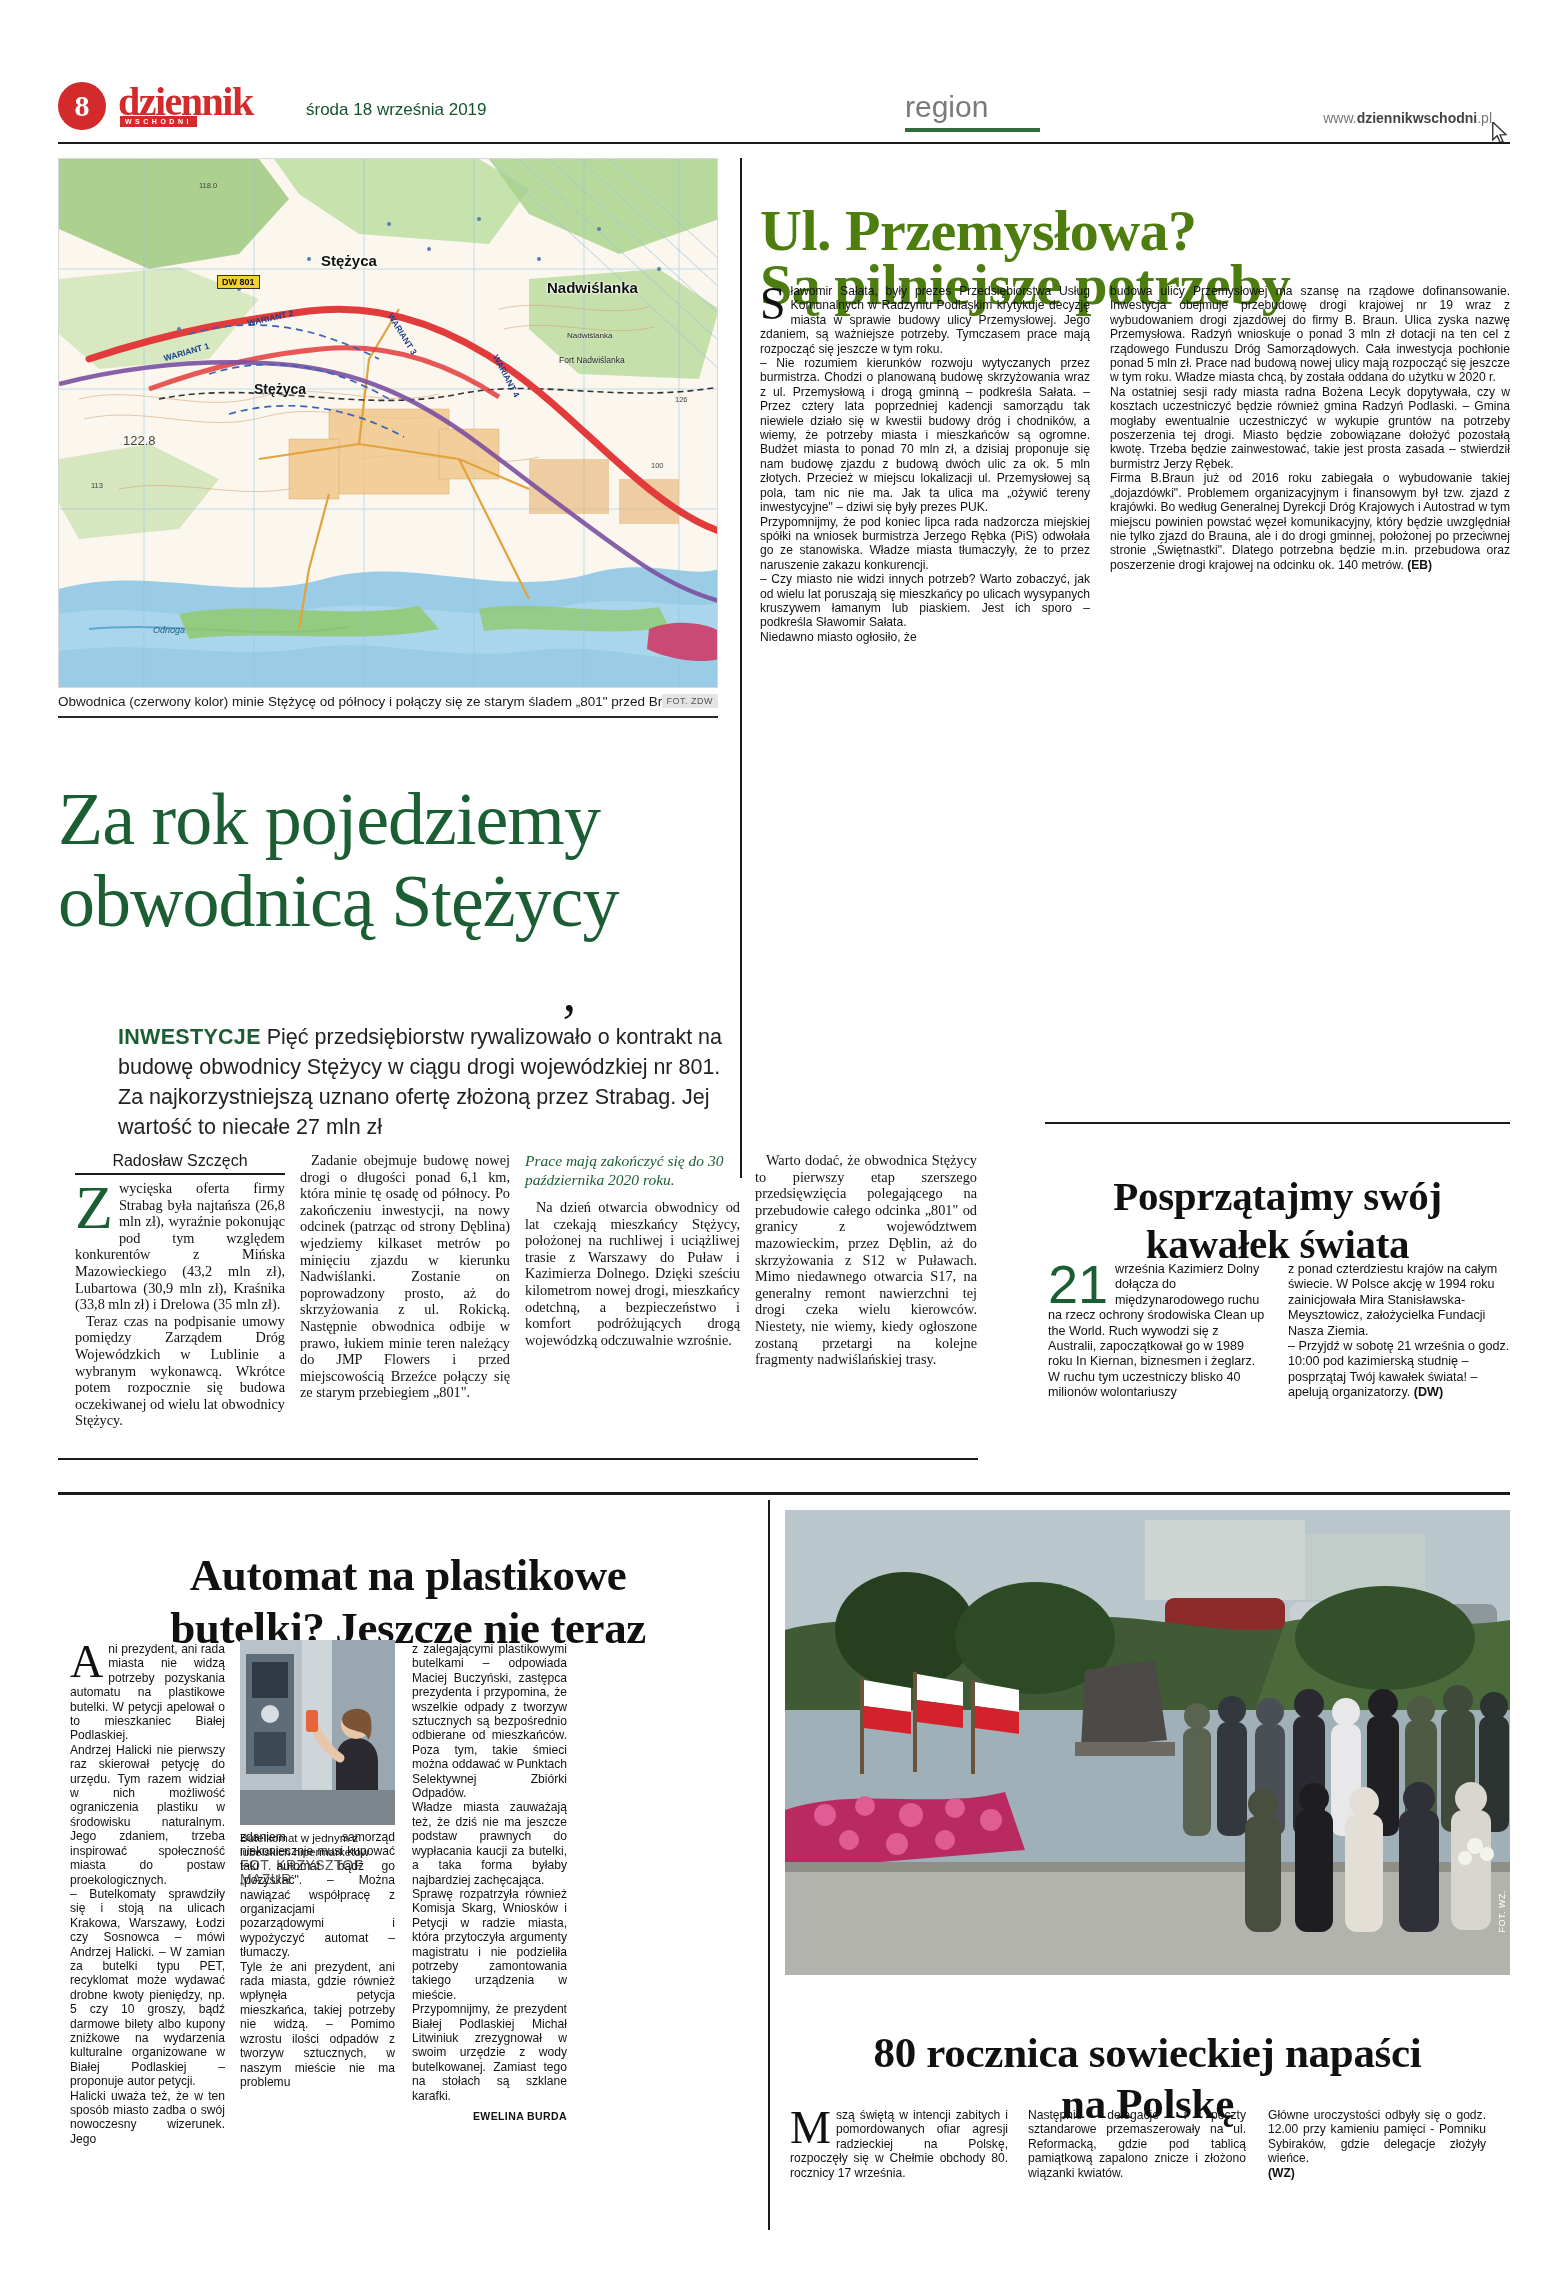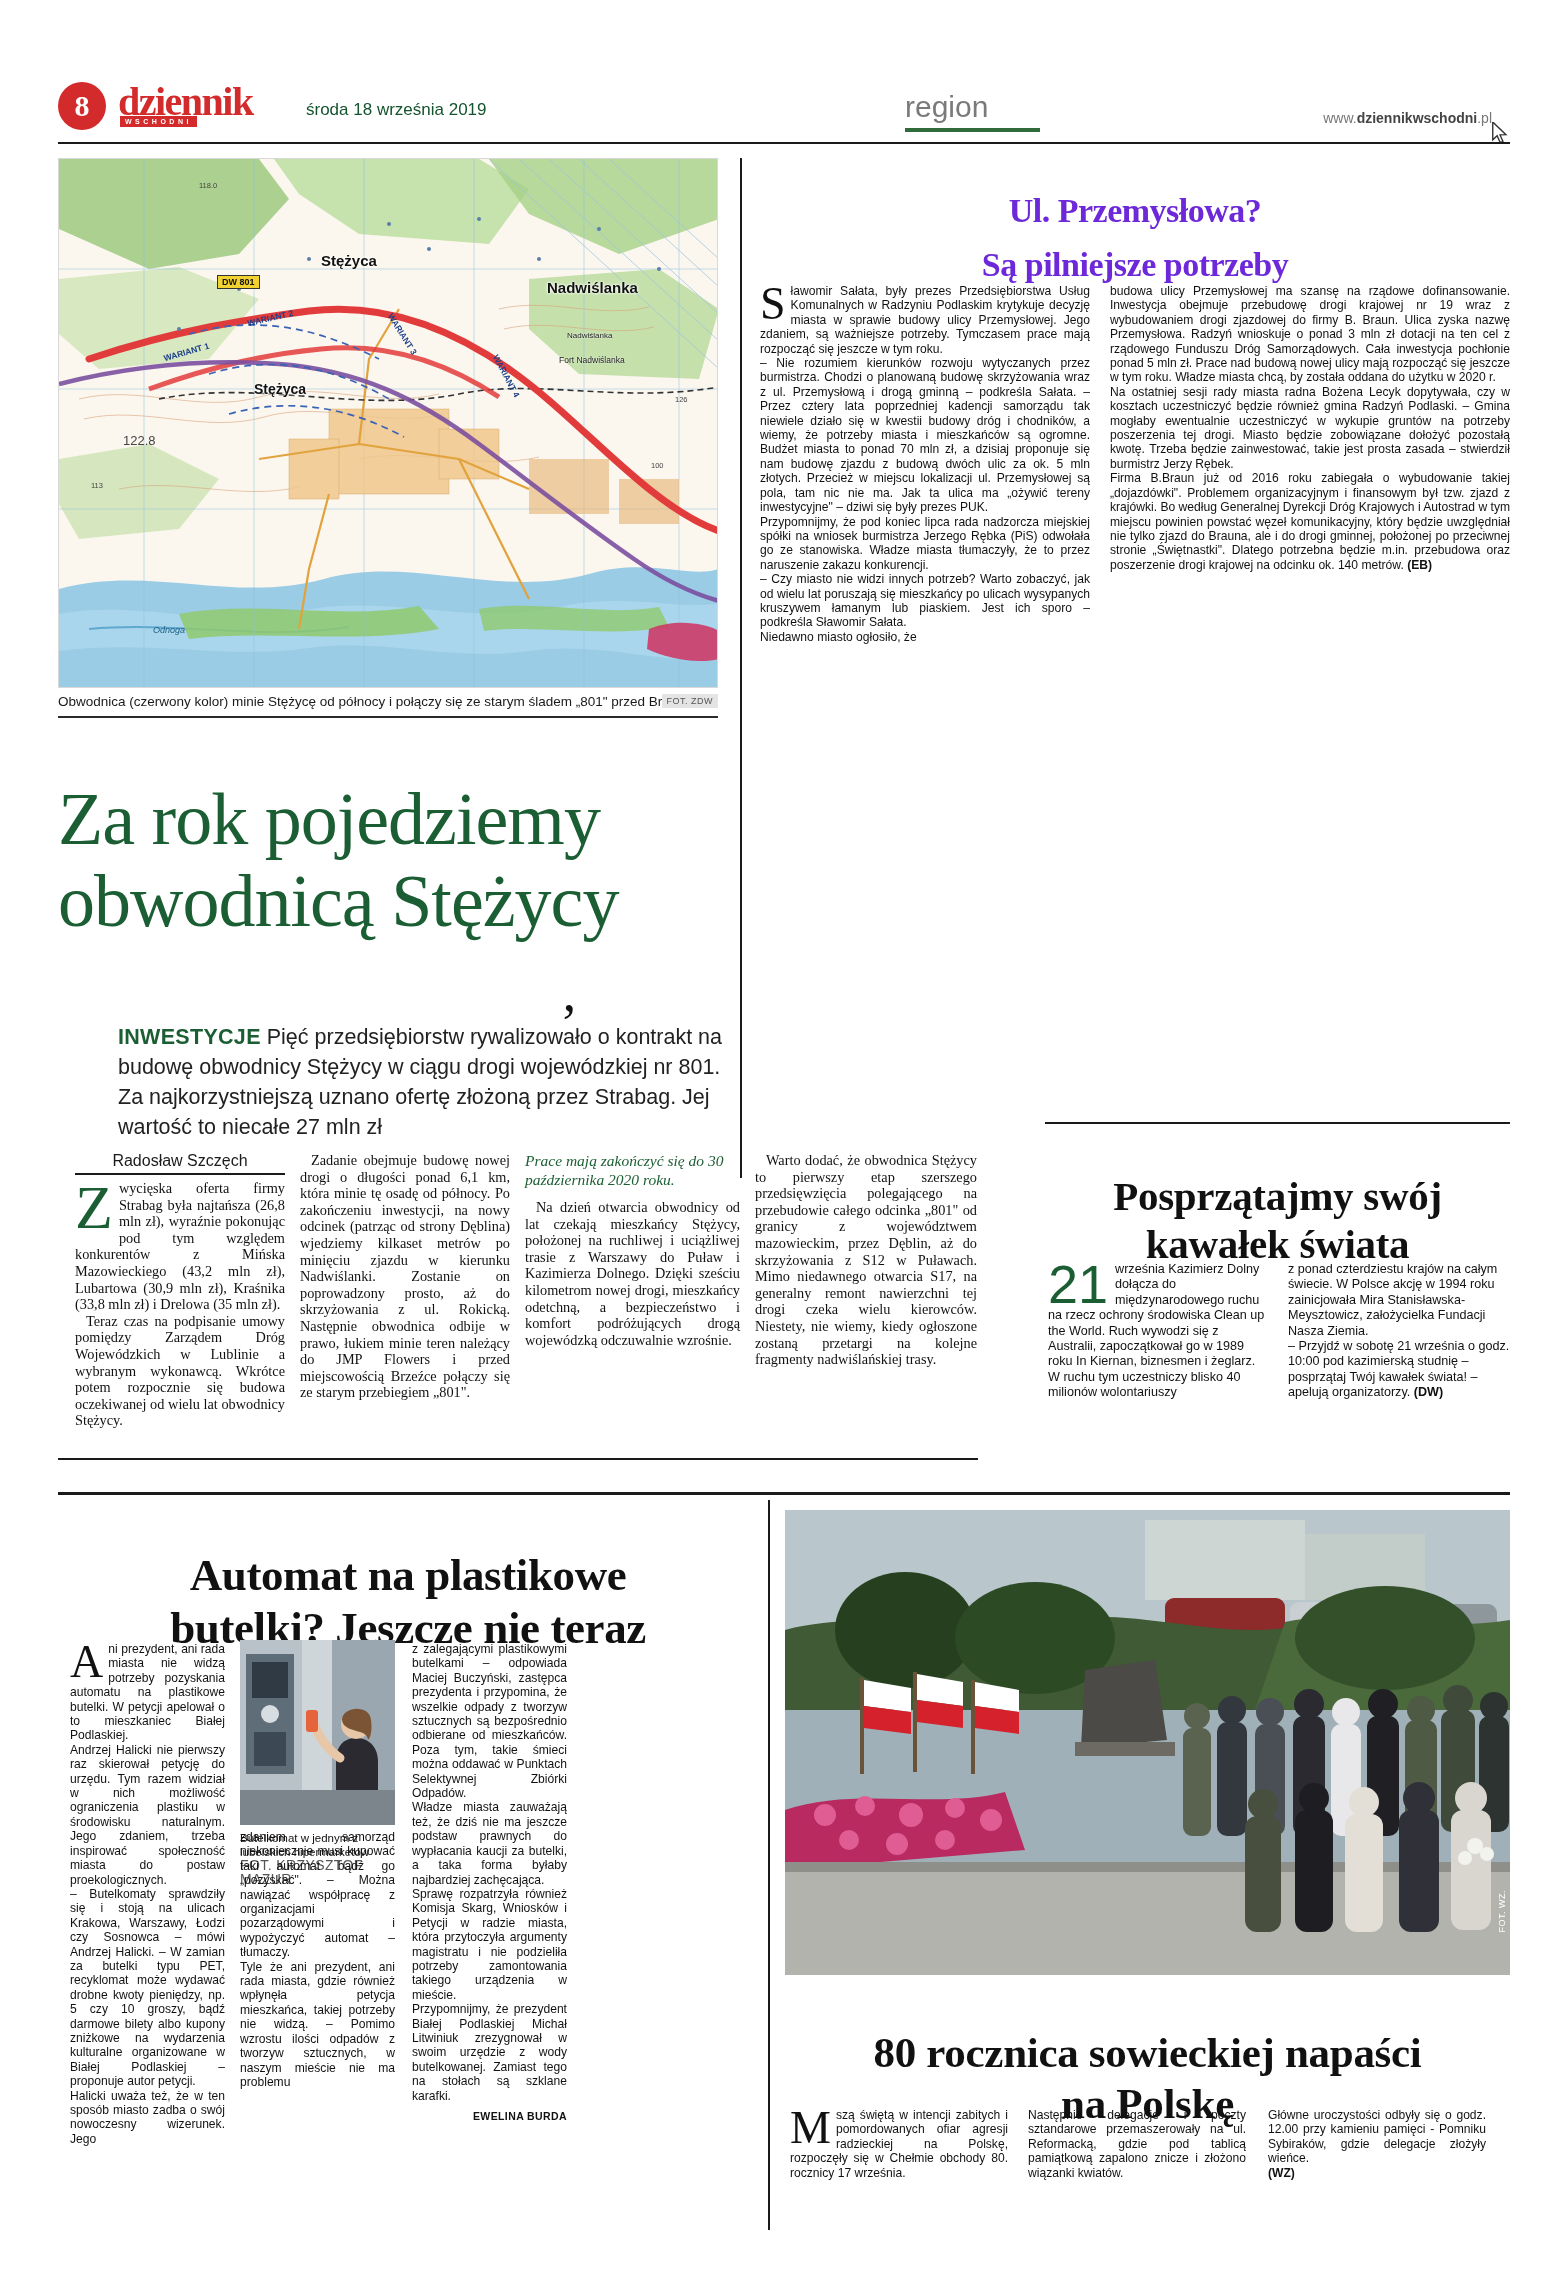"Ul. Przemysłowa?" .art2-head { color: #6d28d9 -> #4d7c0f; font-size: 34px -> 58px; text-align: center -> left }
